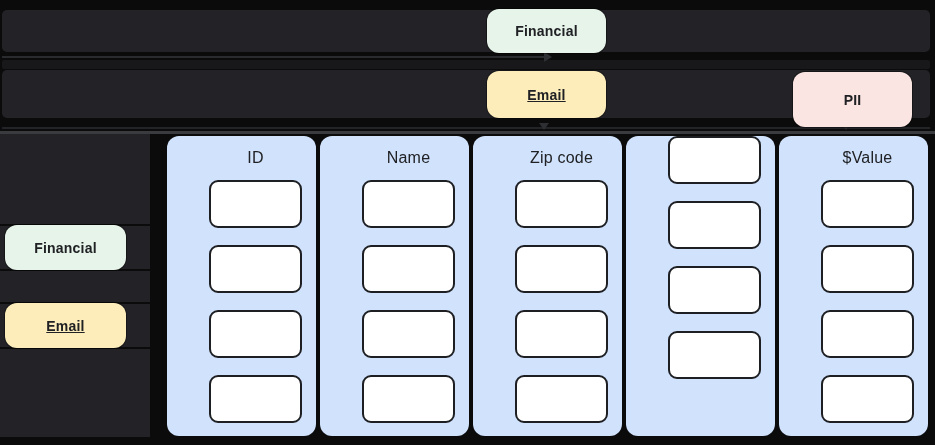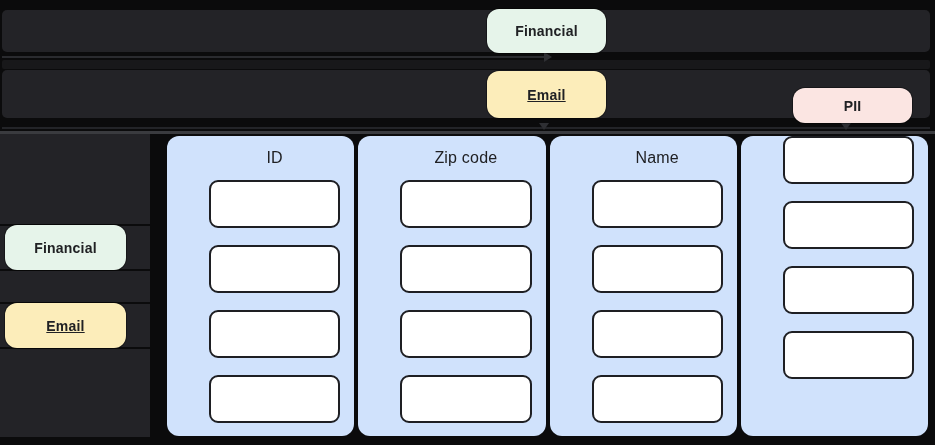"PII" .tag-pii-top { height: 35px -> 55px; top: 88px -> 72px }
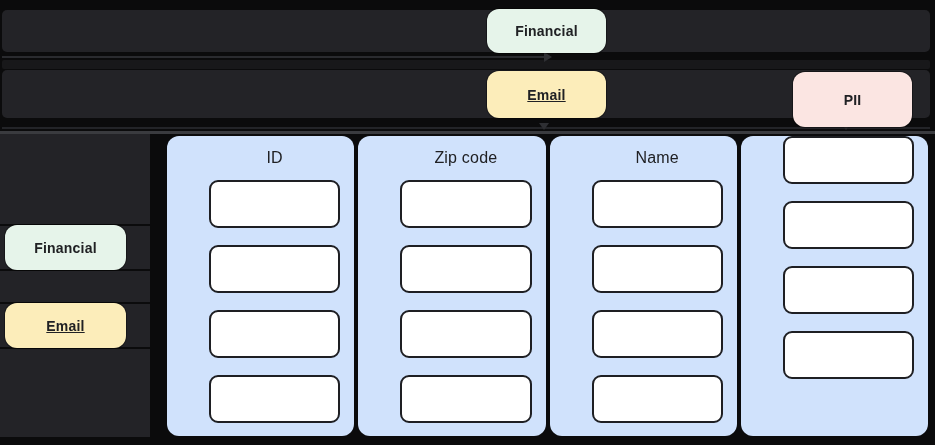"Zip code" div.col { order: before "Name" -> after "Name" }
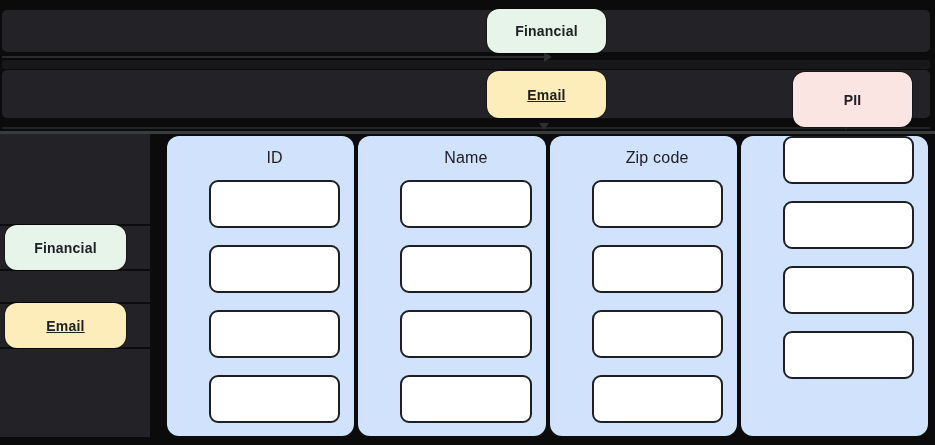"$Value" div.col { html: none -> <div> <div>$Value</div> <div> <div></div> <div></div> <div></div> <div></div> </div> </div> }
